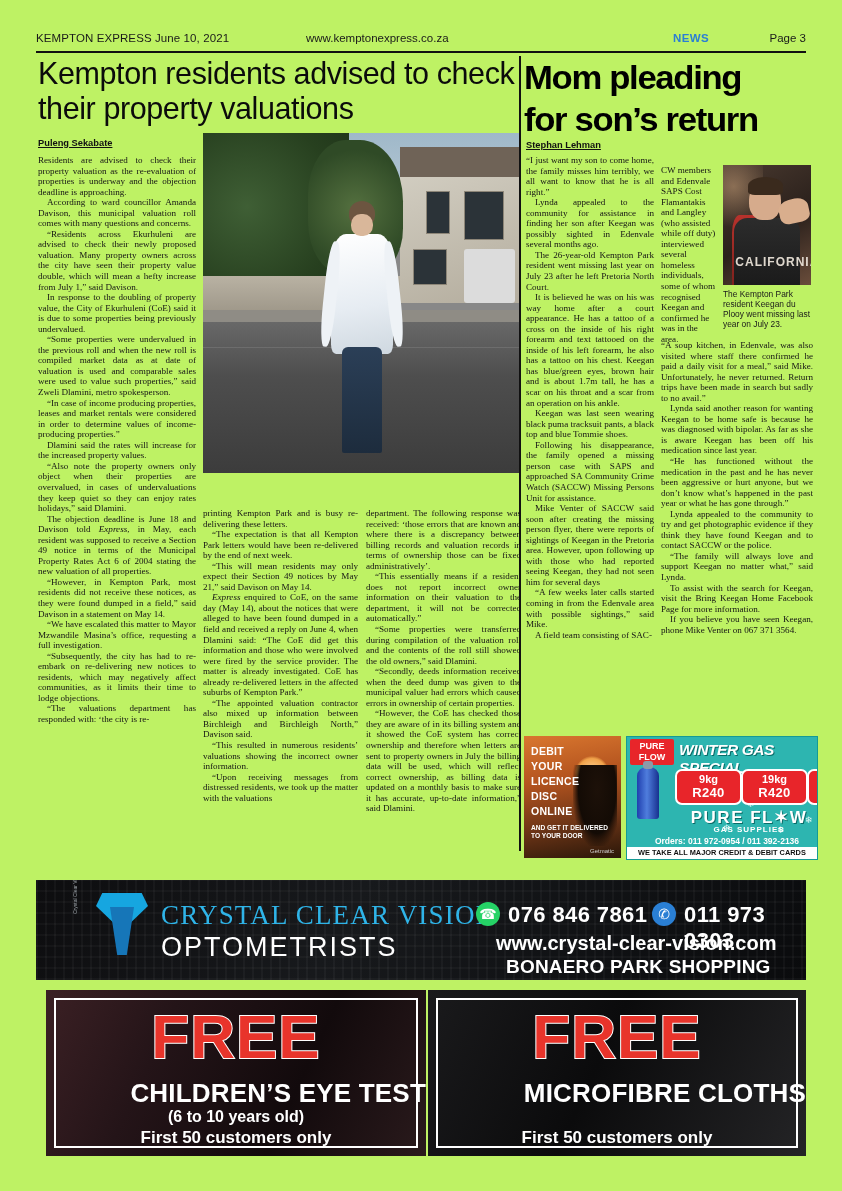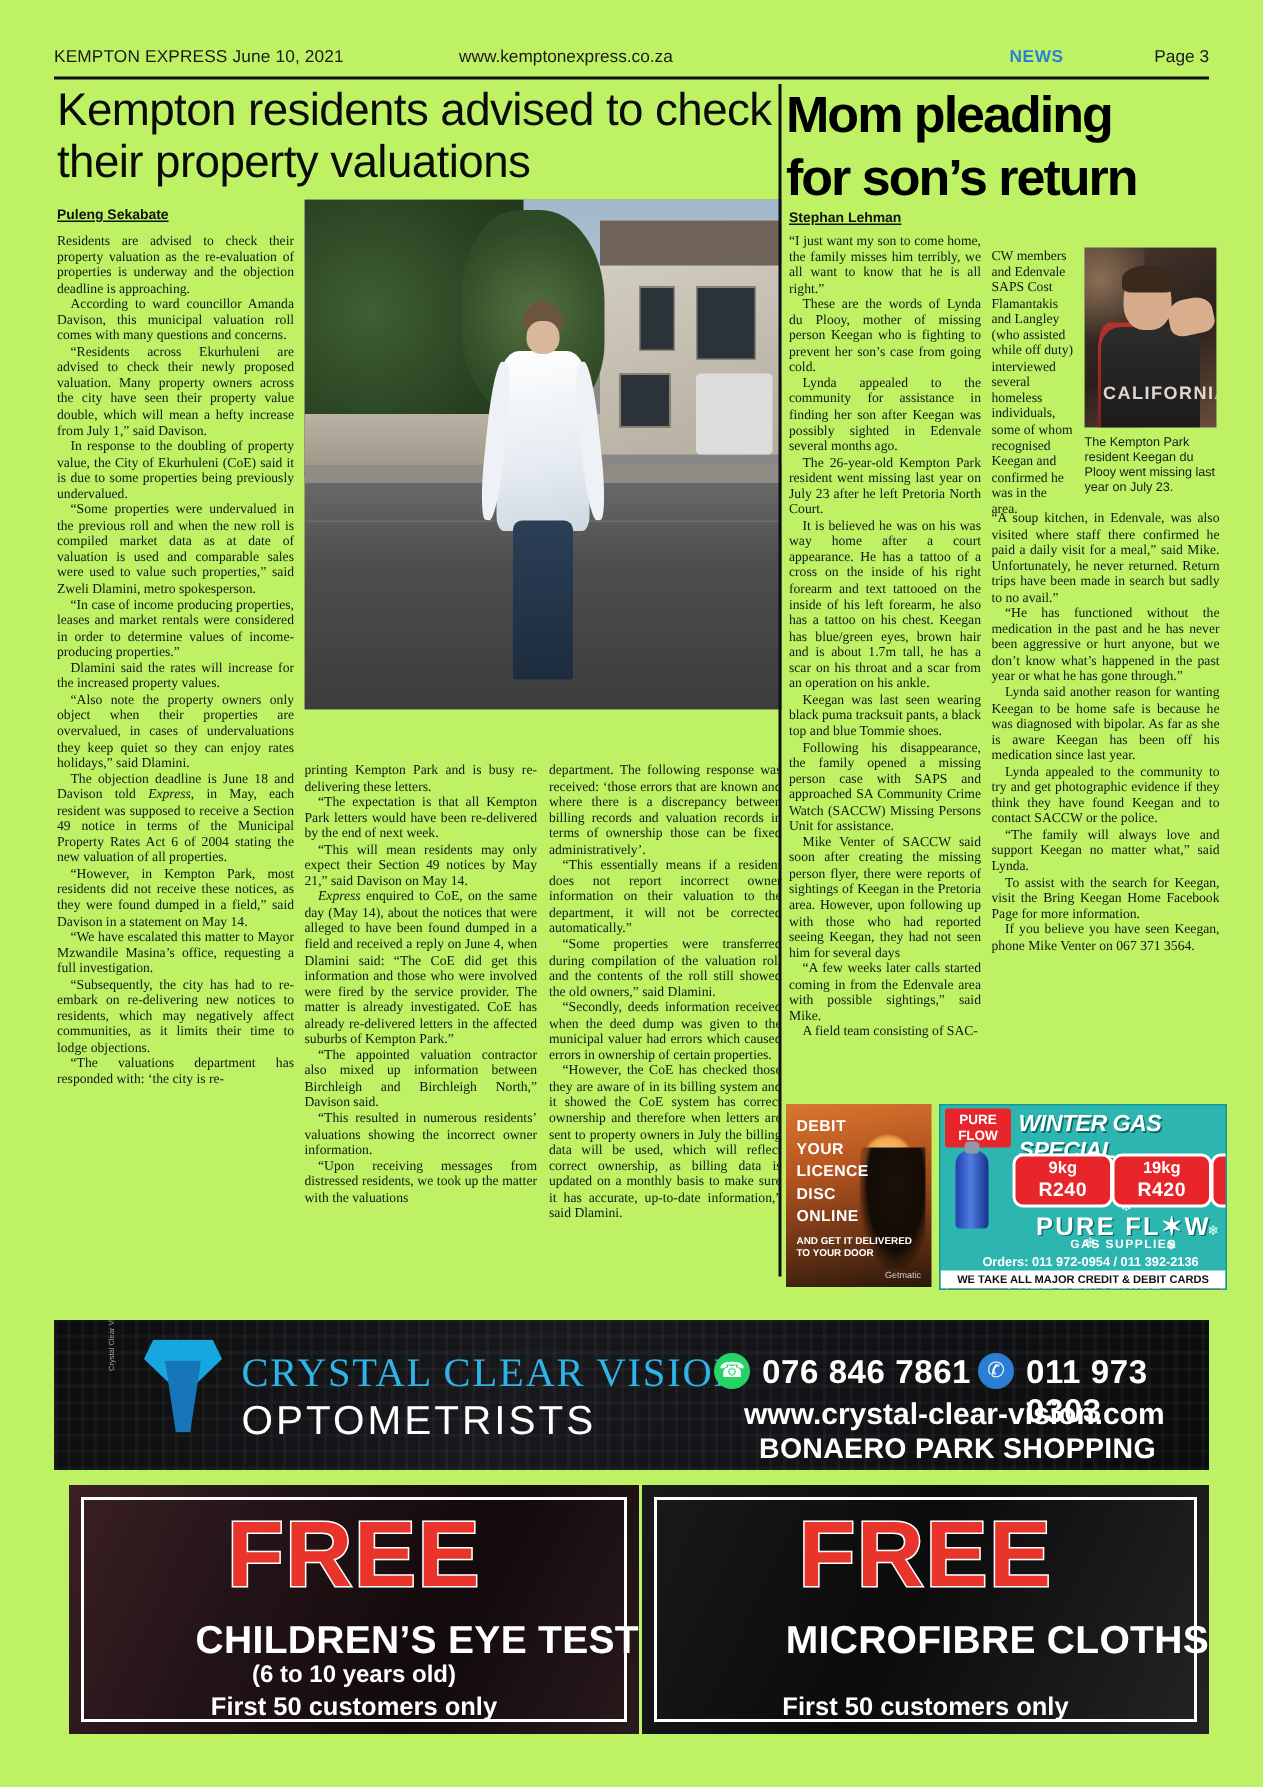"These are the words of" p { html: <p>These are the words of Lynda du Plooy, mother of missing person Keegan who is fighting to prevent her son’s case from going cold.</p> -> none }
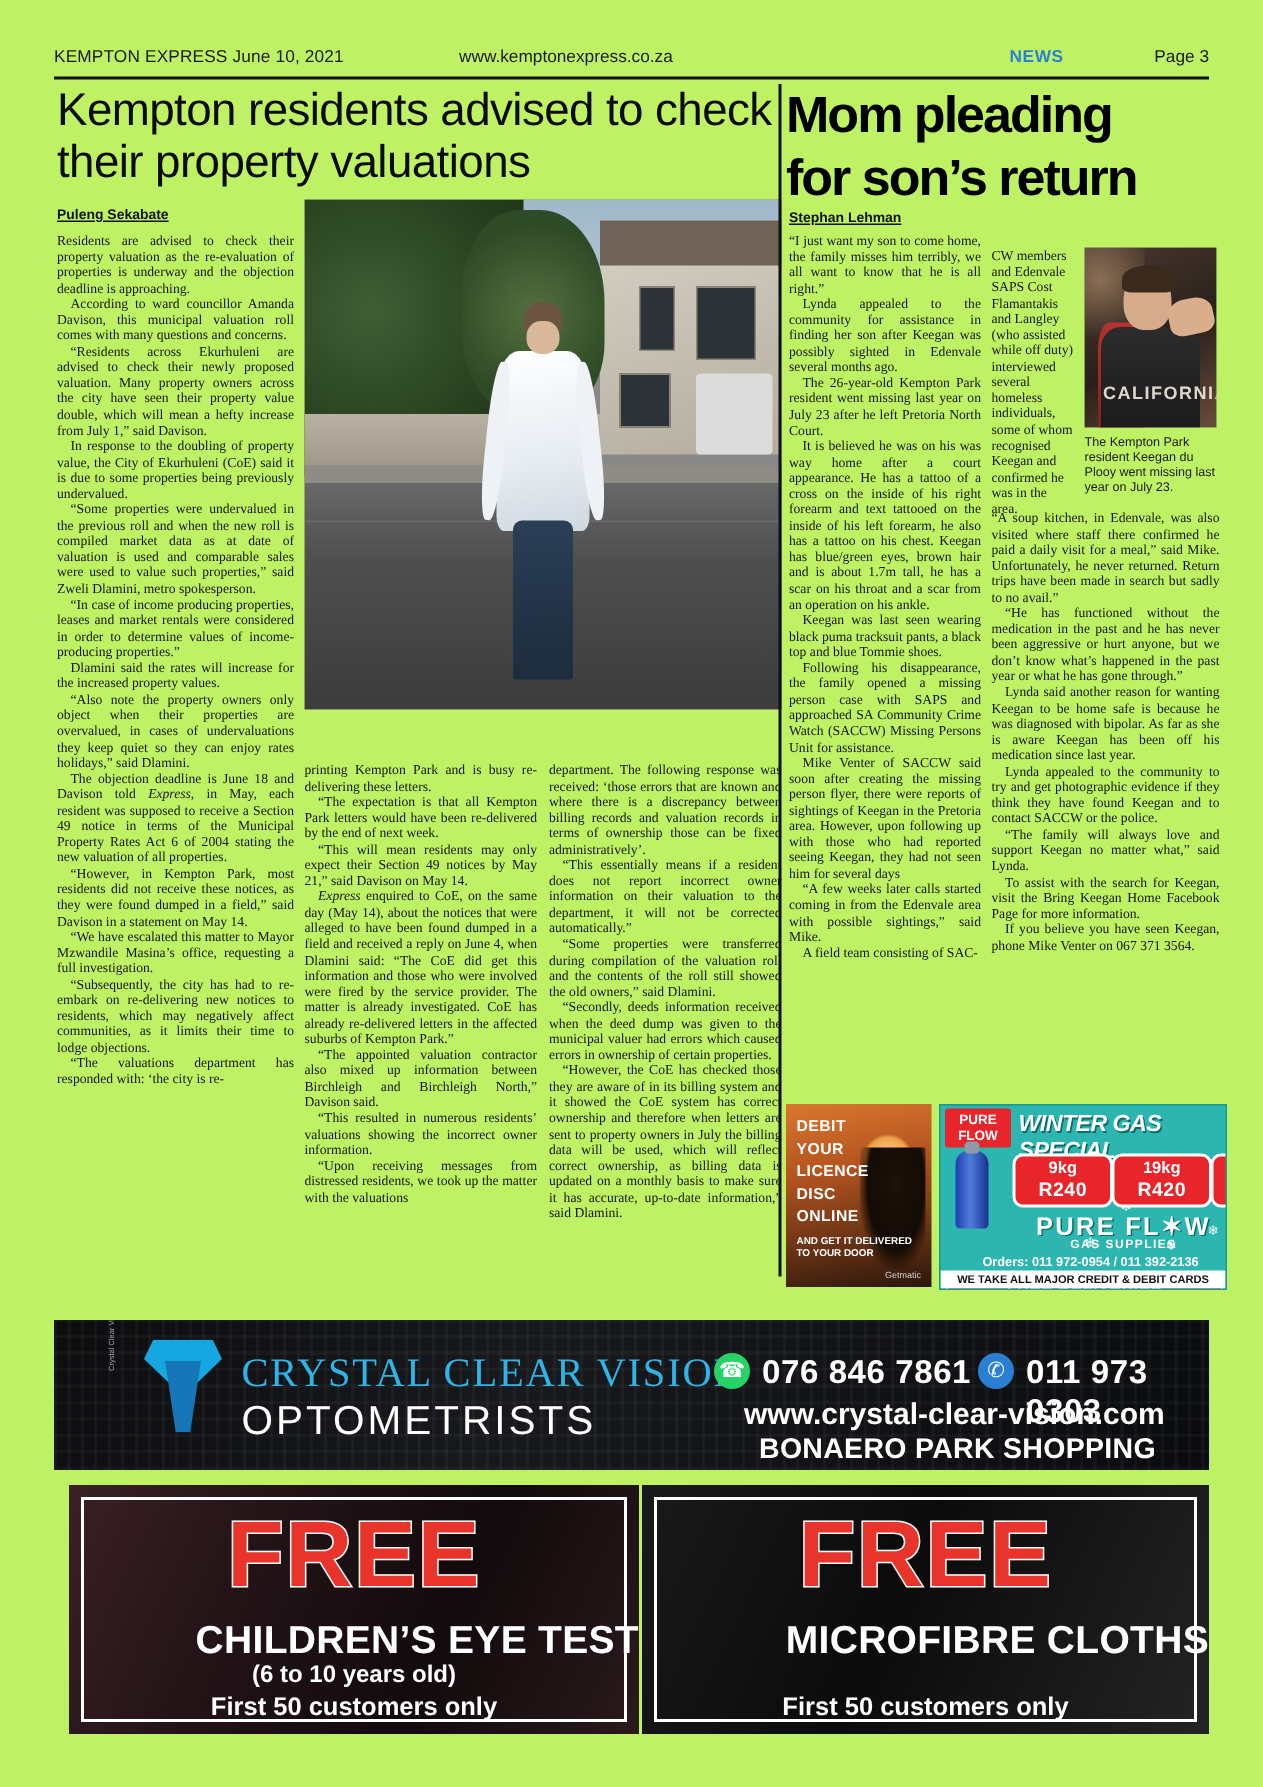"“He has functioned without the" p { order: before "Lynda said another reason for" -> after "Lynda said another reason for" }
